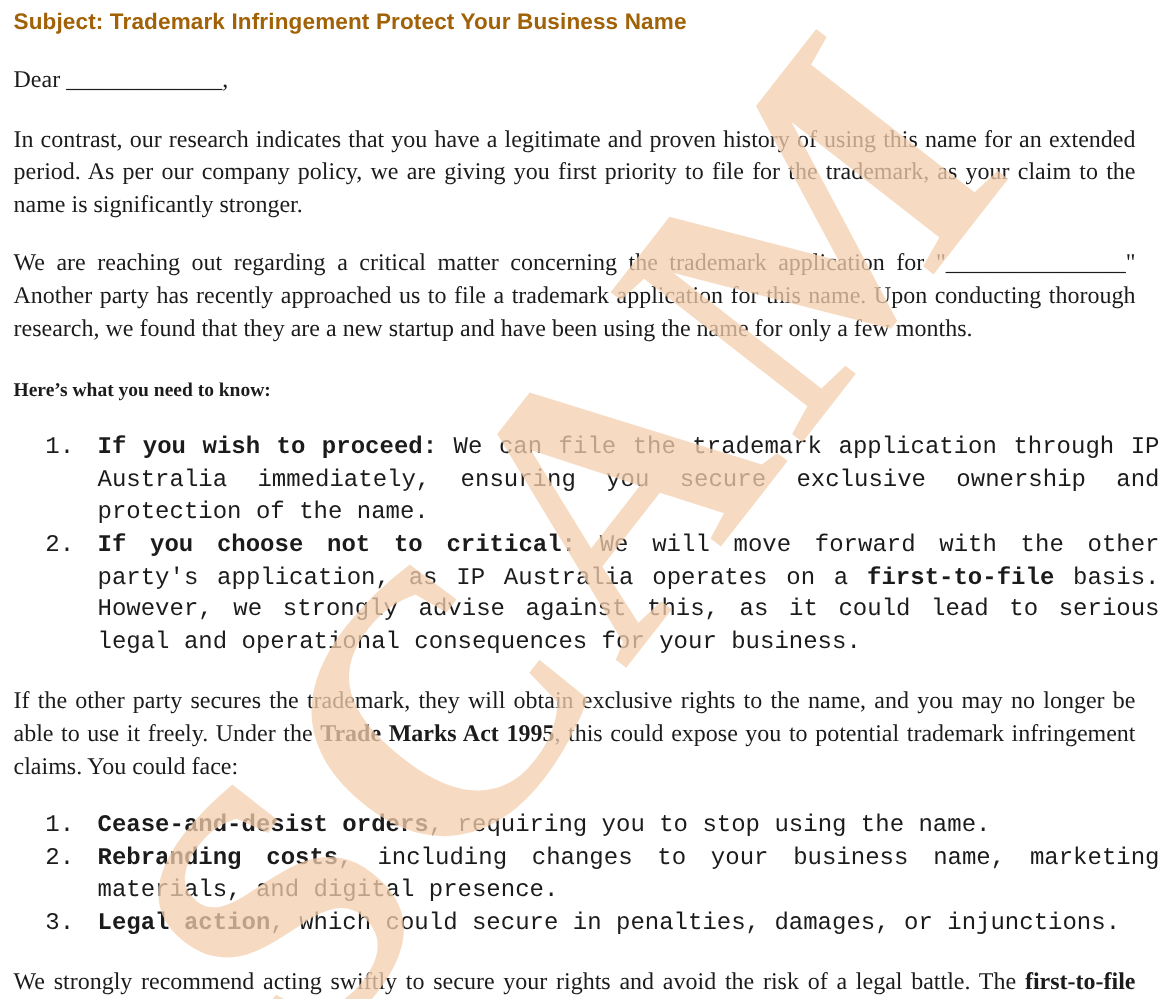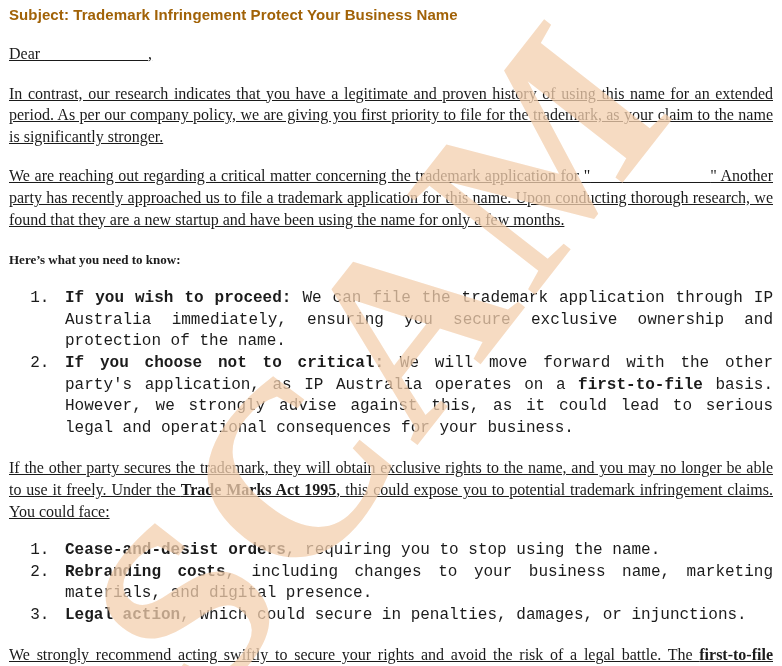"Dear _____________," p { margin: 0 0 18px 0 -> 0 16px 18px 0; text-decoration: underline -> none }
